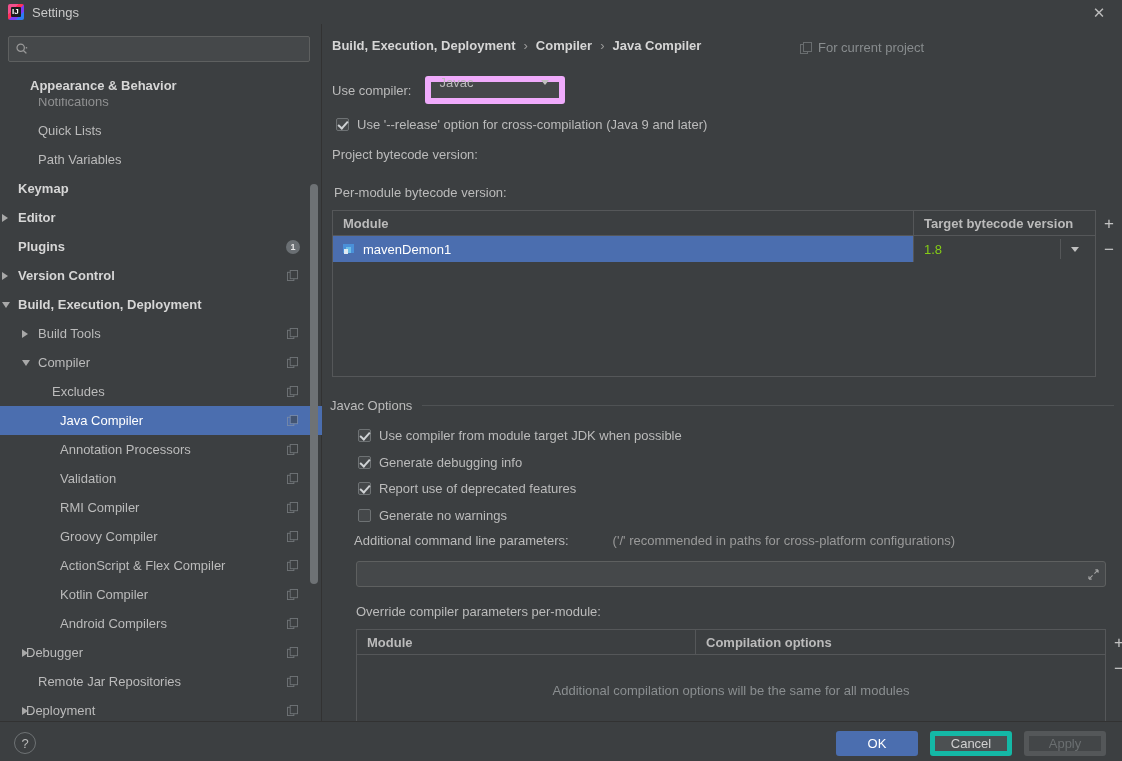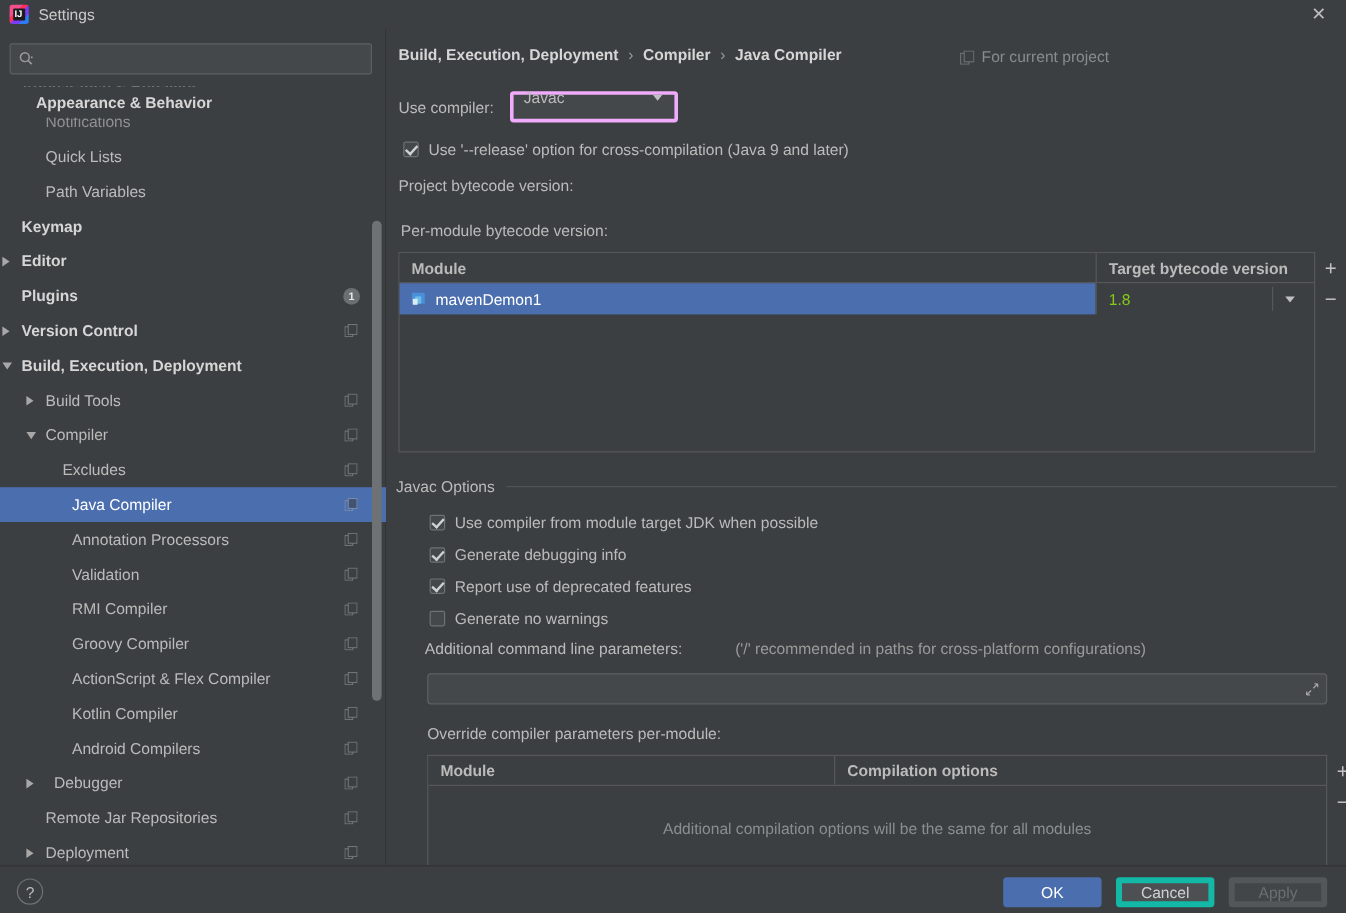"Javac" .combo { border: 3px solid #f0abfc -> 6px solid #f0abfc }
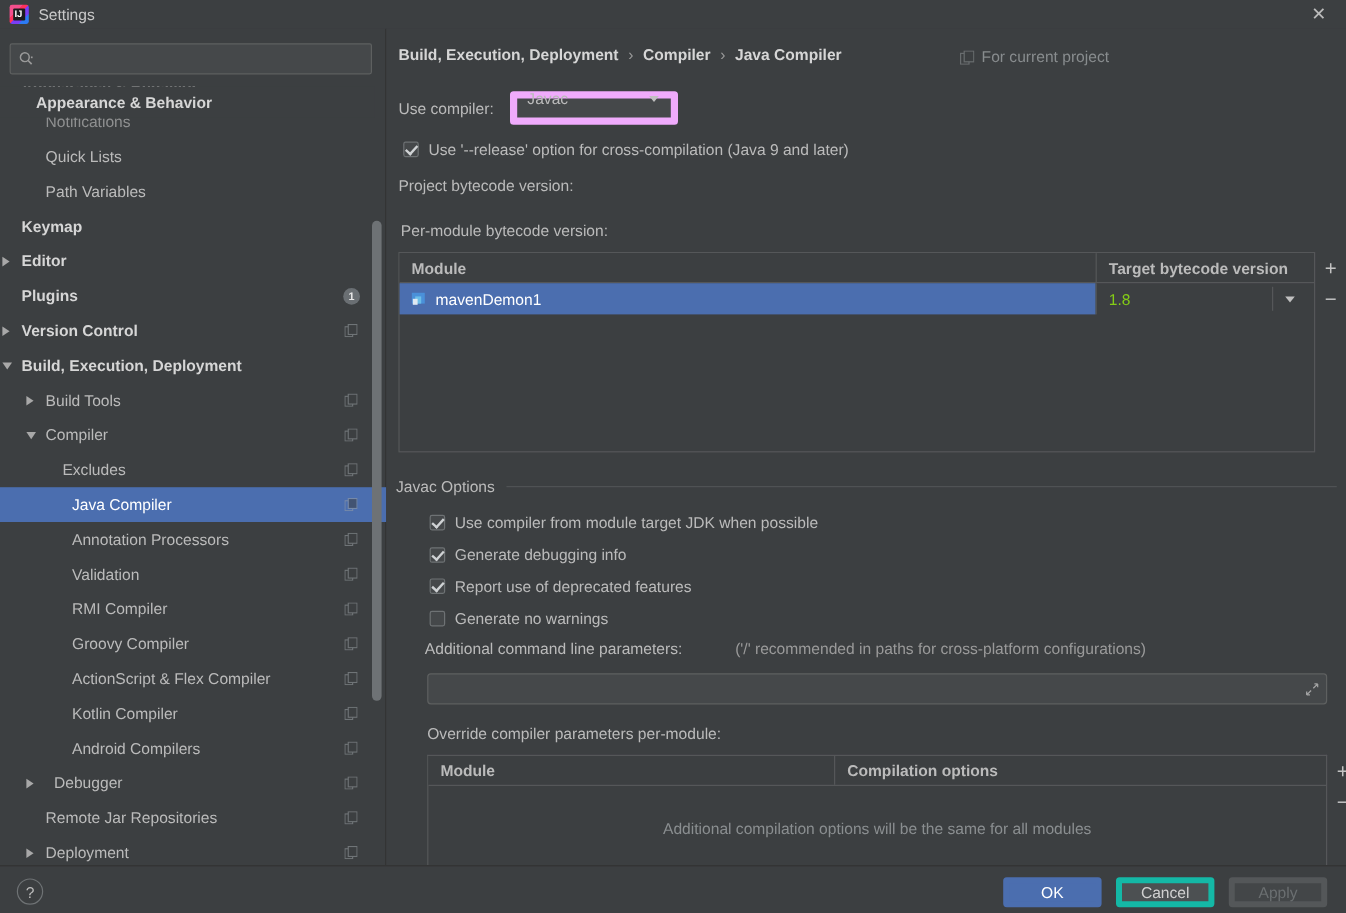"Debugger" span.node-label { margin-left: 45px -> 26px }
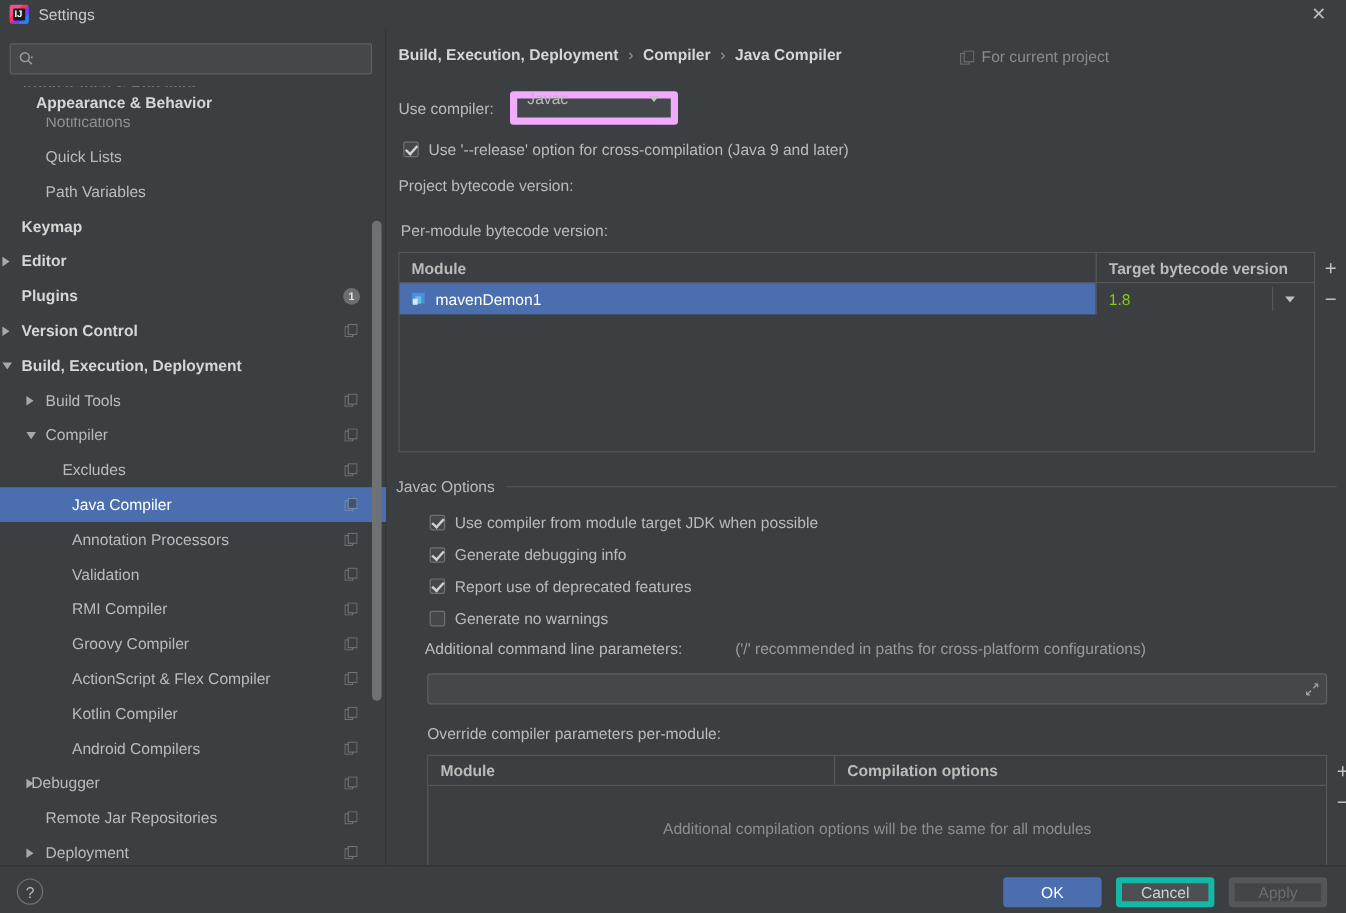"Deployment" span.node-label { margin-left: 38px -> 26px }
